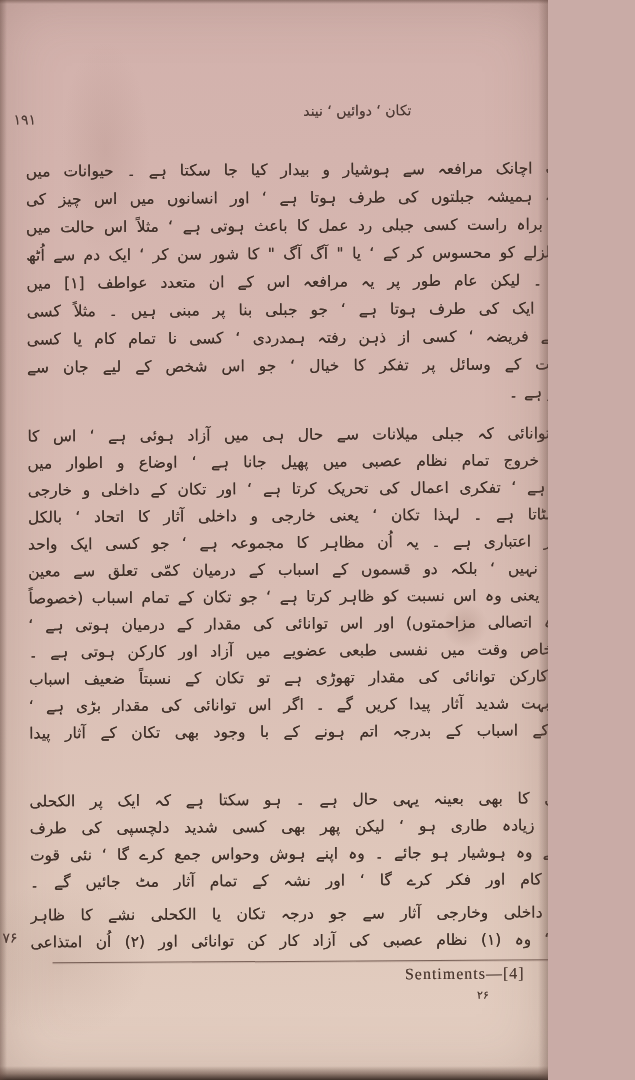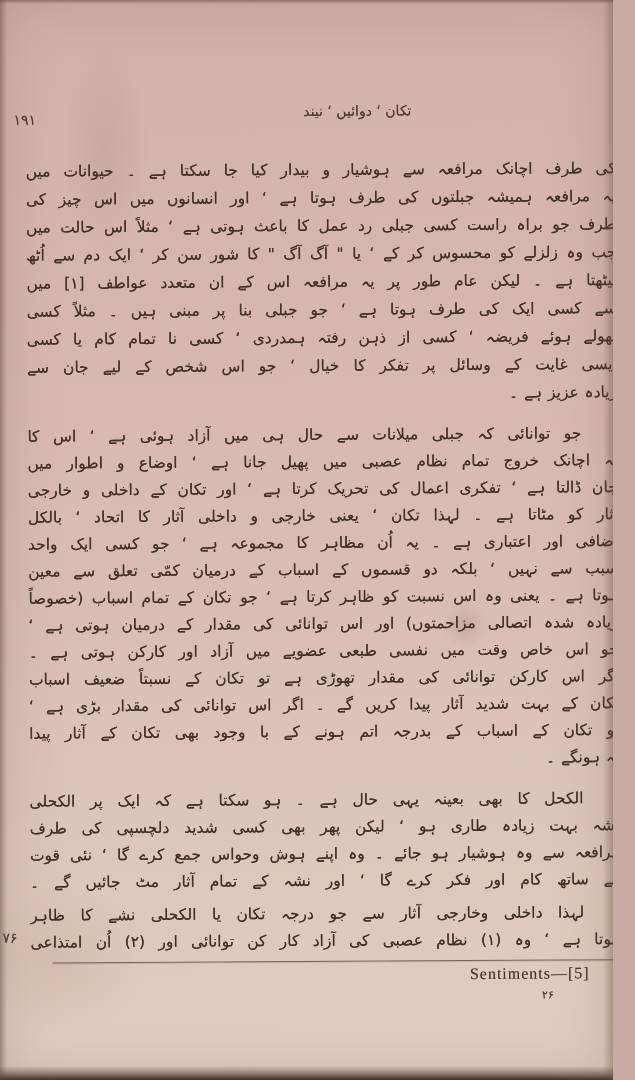"۱۹۱" .page { width: 613px -> 548px }
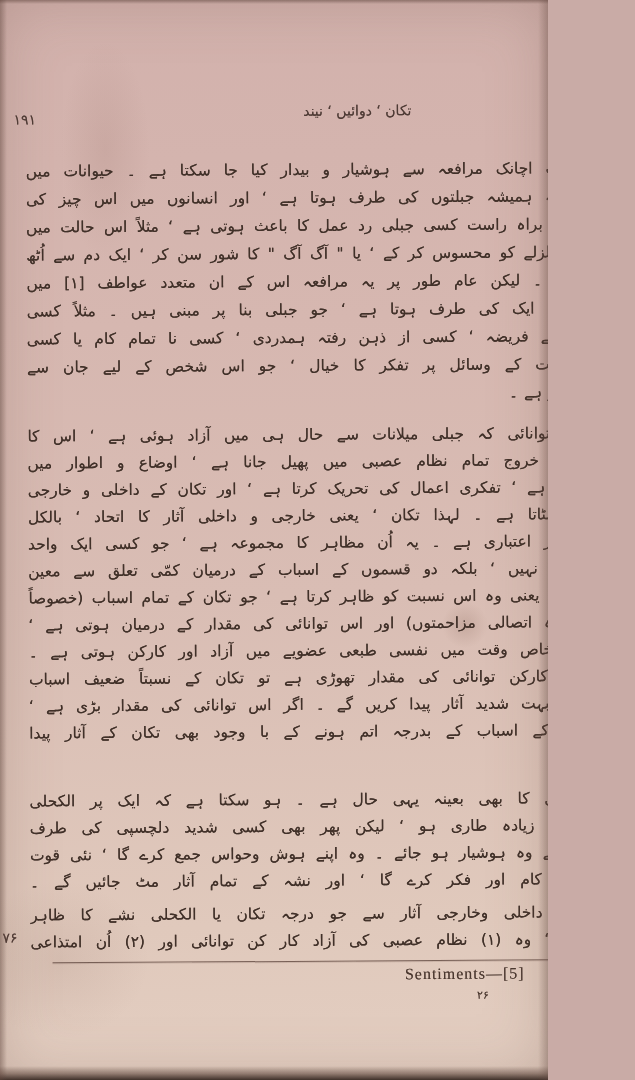"Sentiments—[5]" div.signature { text: 5 -> 4 }
